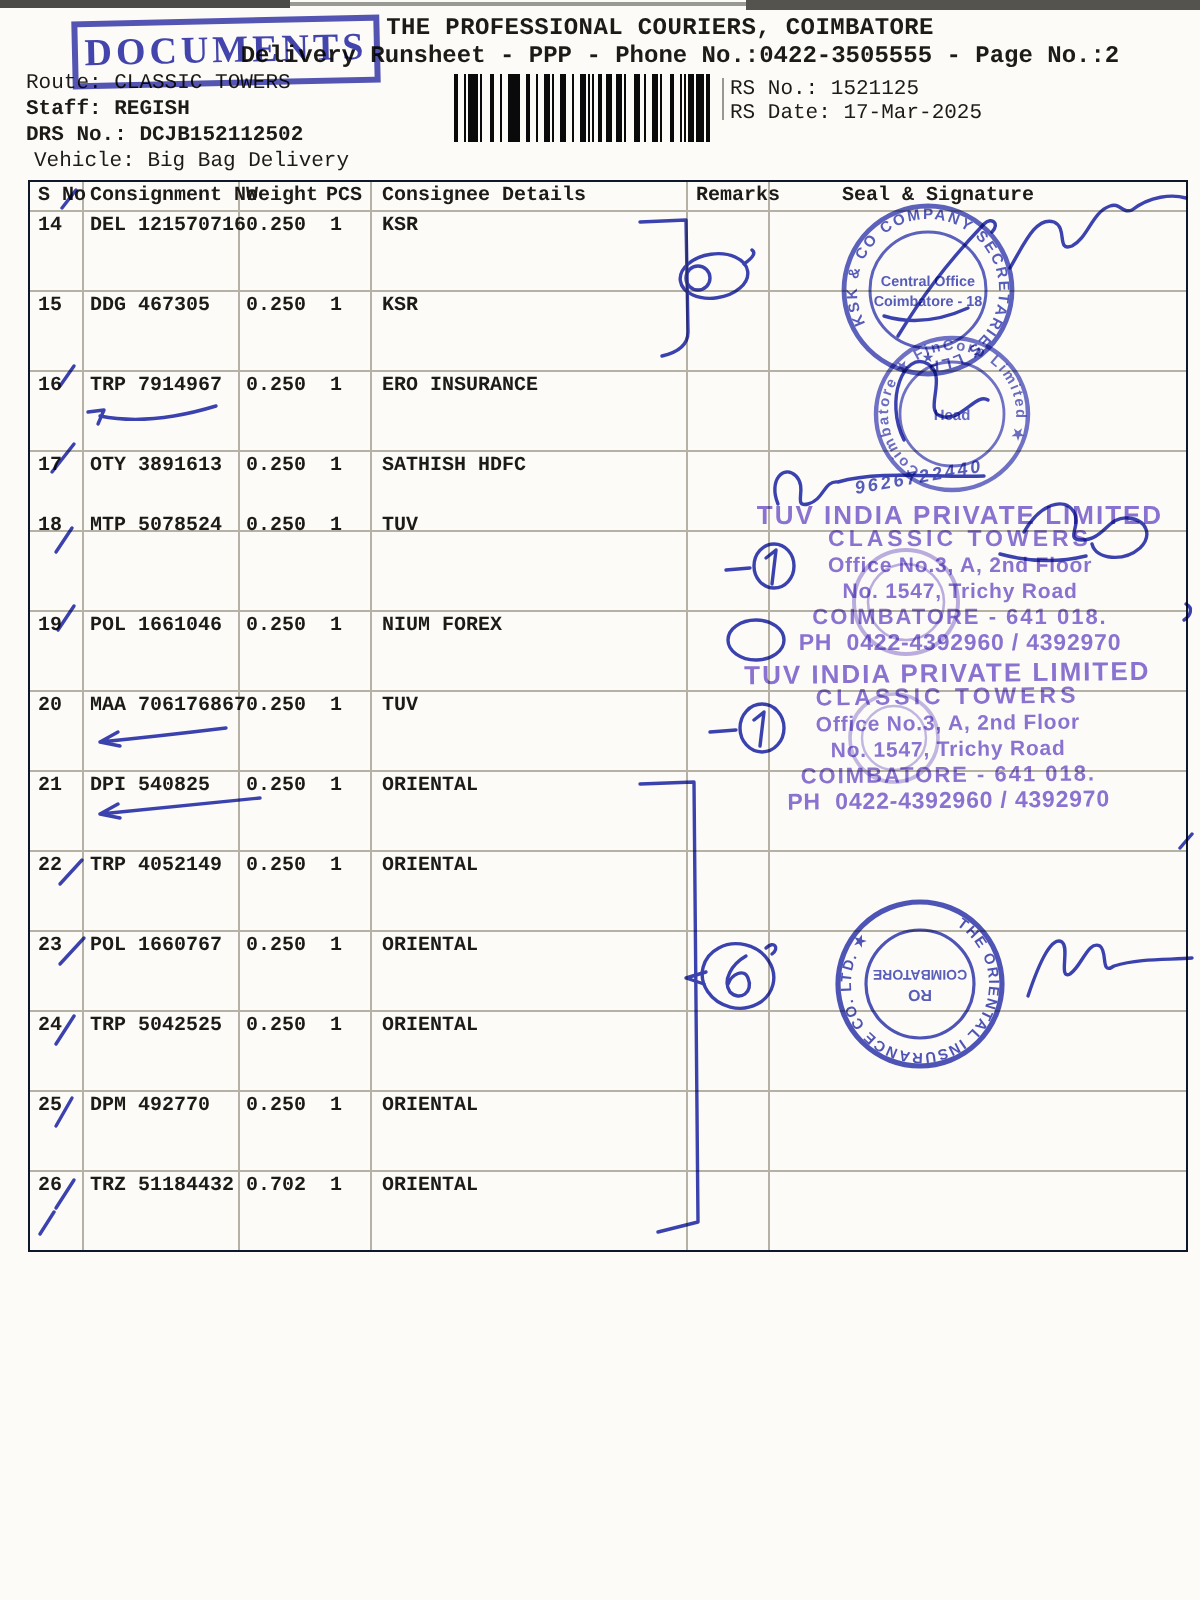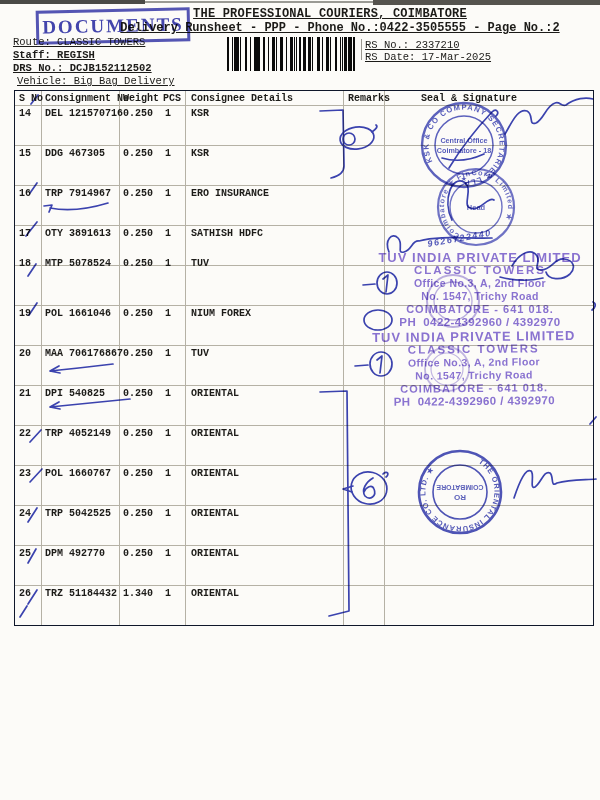"THE PROFESSIONAL COURIERS, COIMBATORE" .mono { text-decoration: underline -> none }
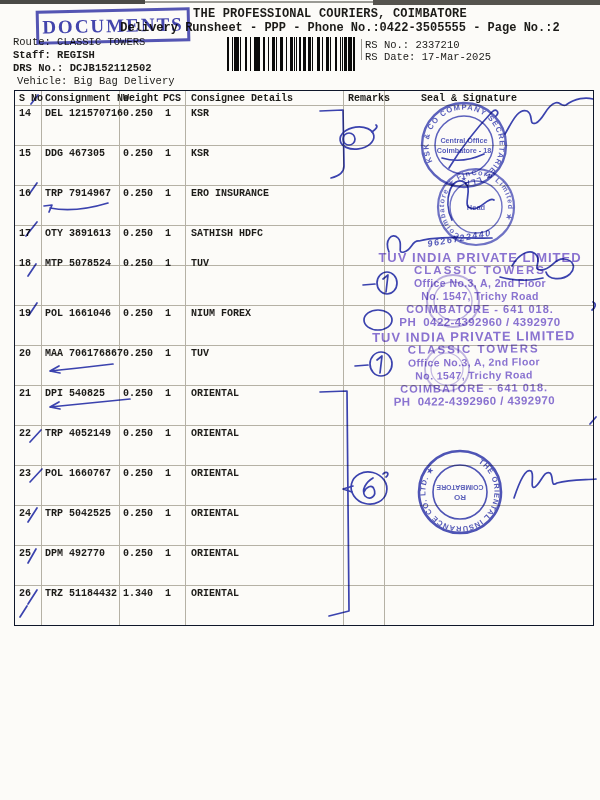"RS No.: 2337210" div.abs { text: 2337210 -> 1521125 }
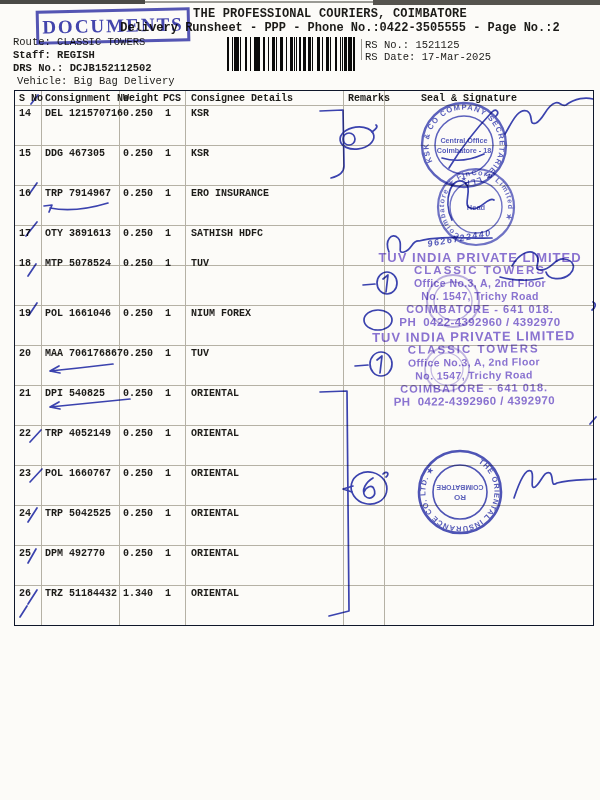"1.340" span.f-wt { text: 1.340 -> 0.702 }
